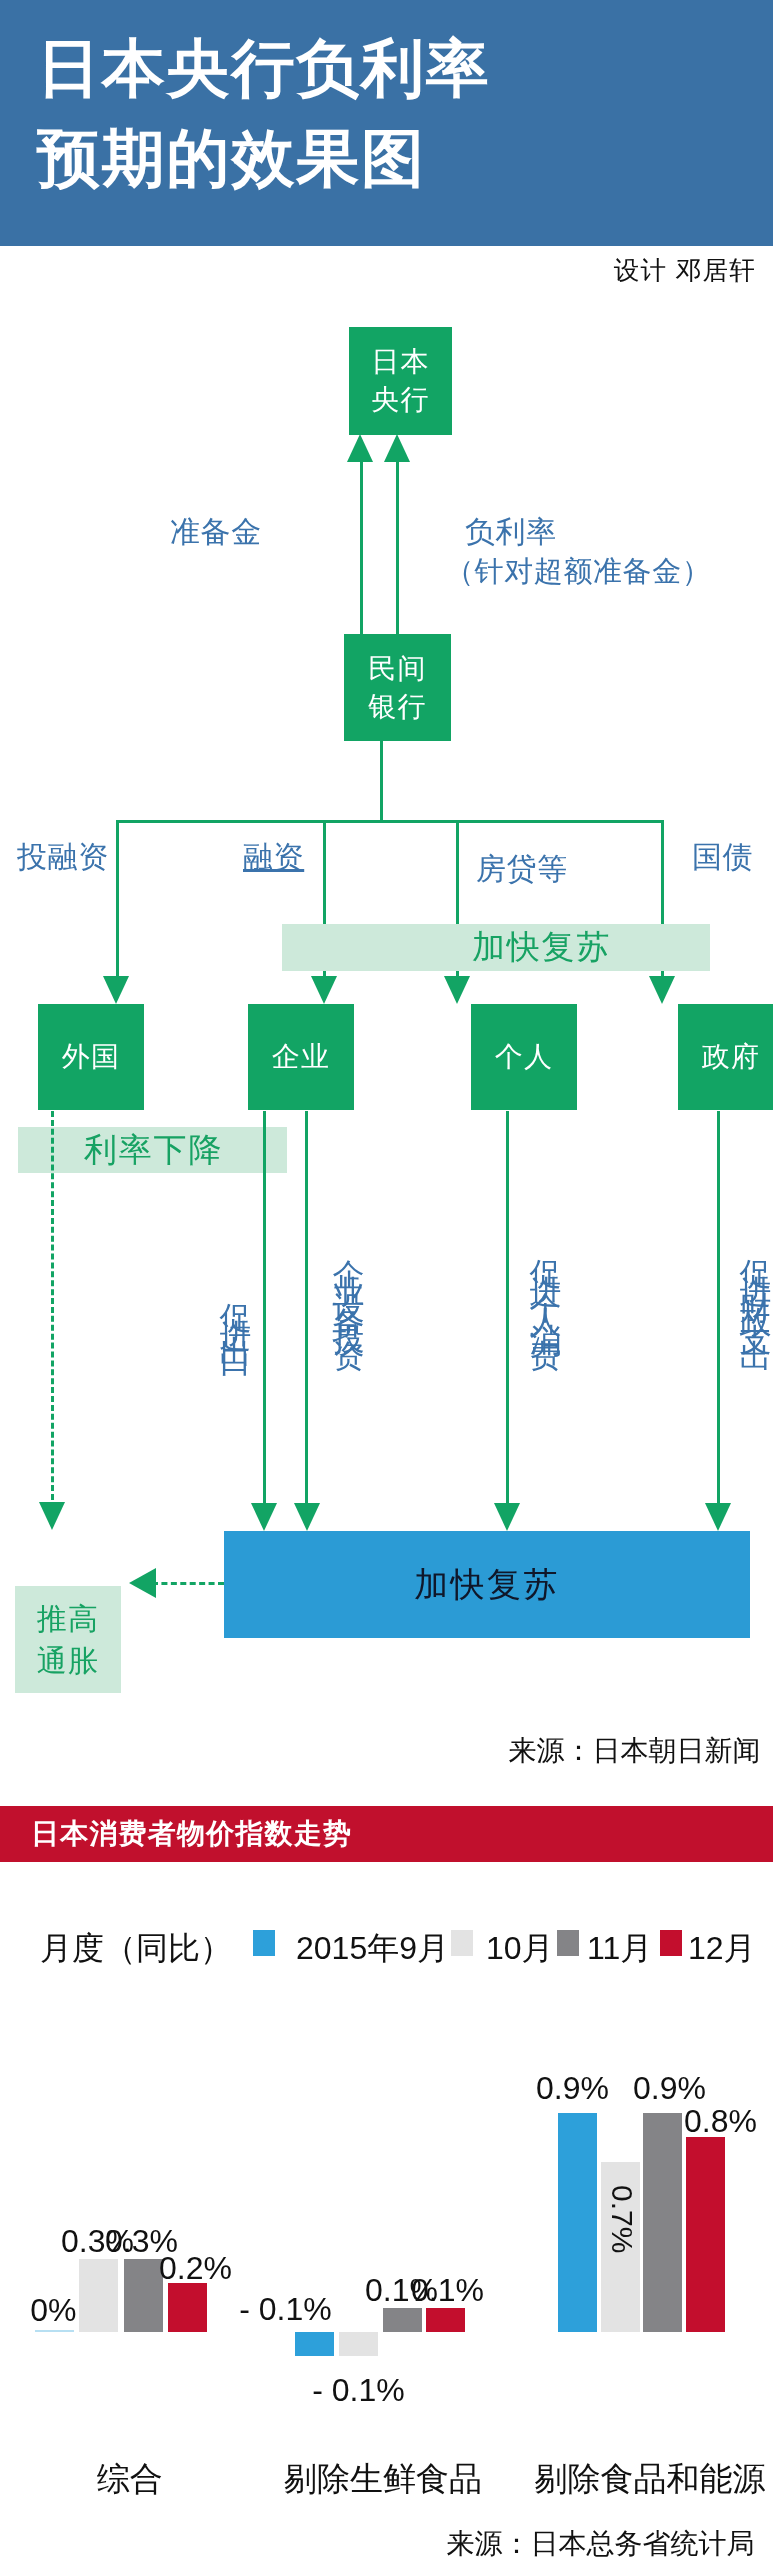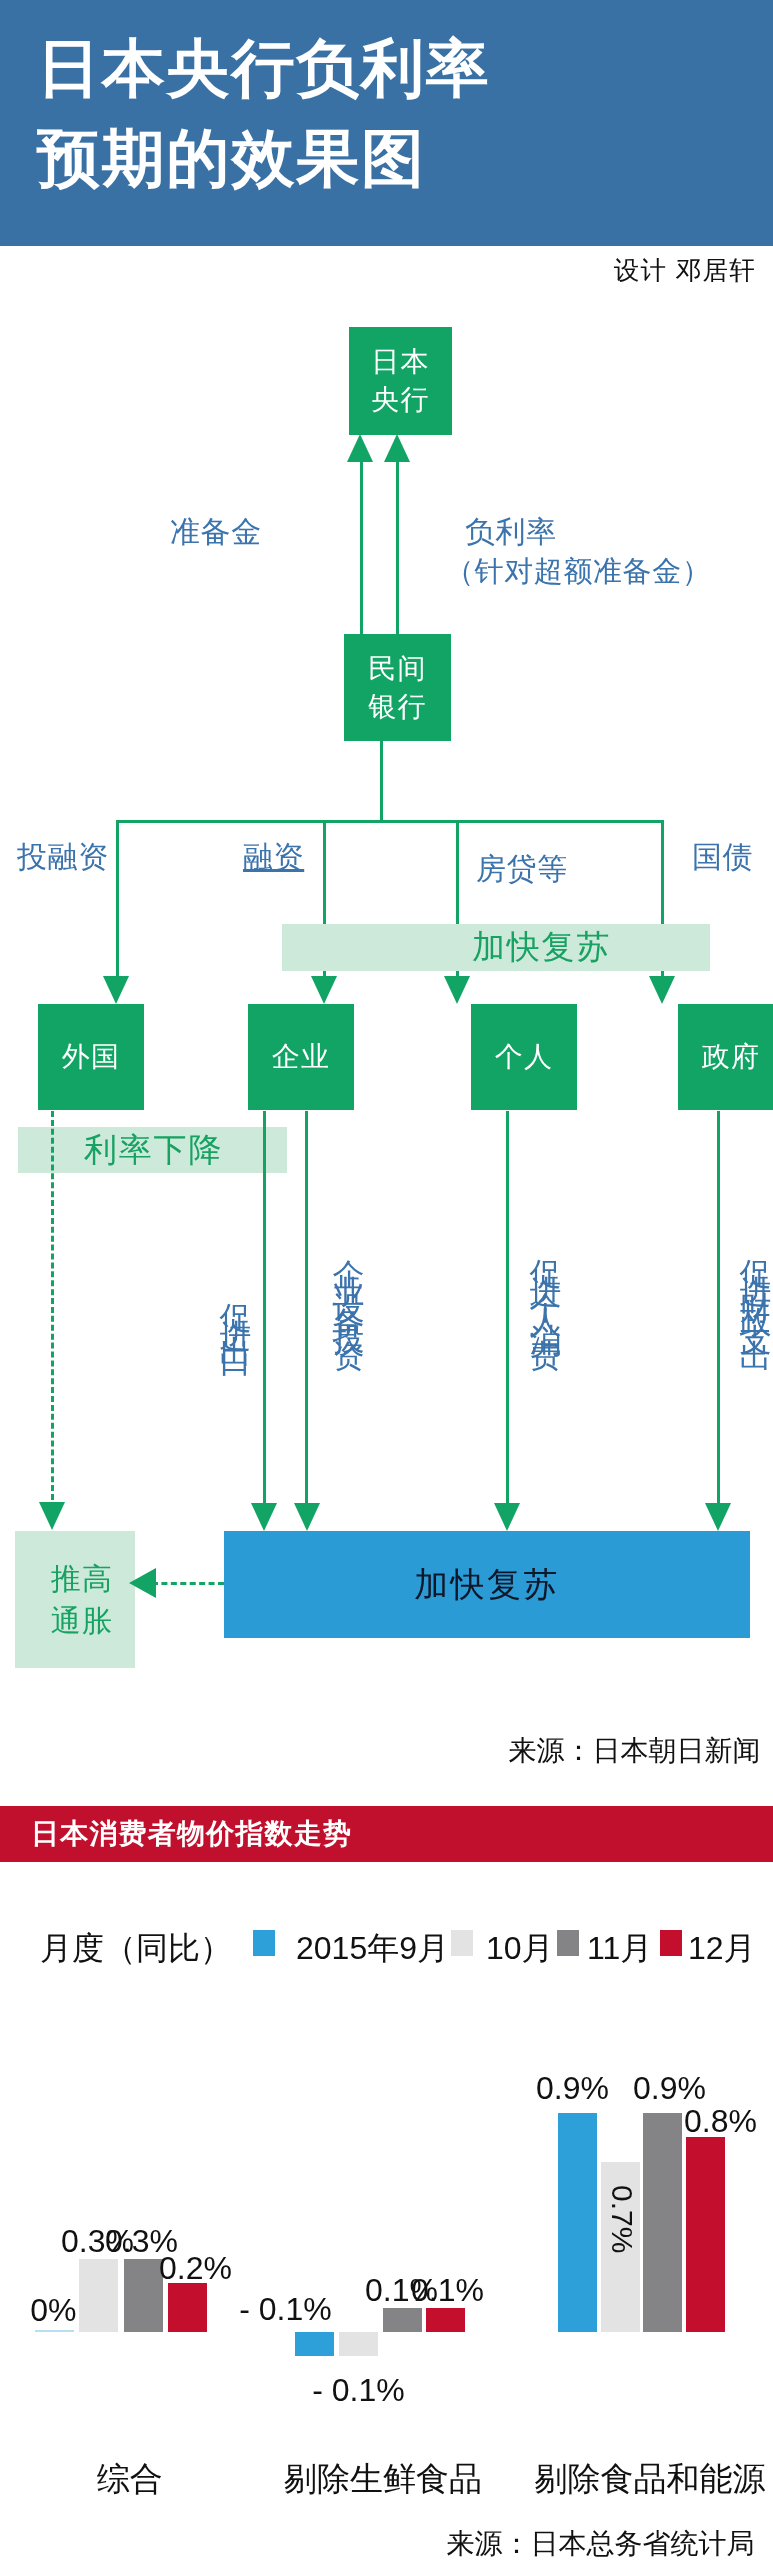"推高" div.abs { height: 137px -> 107px; padding-left: 14px -> none; top: 1531px -> 1586px }
